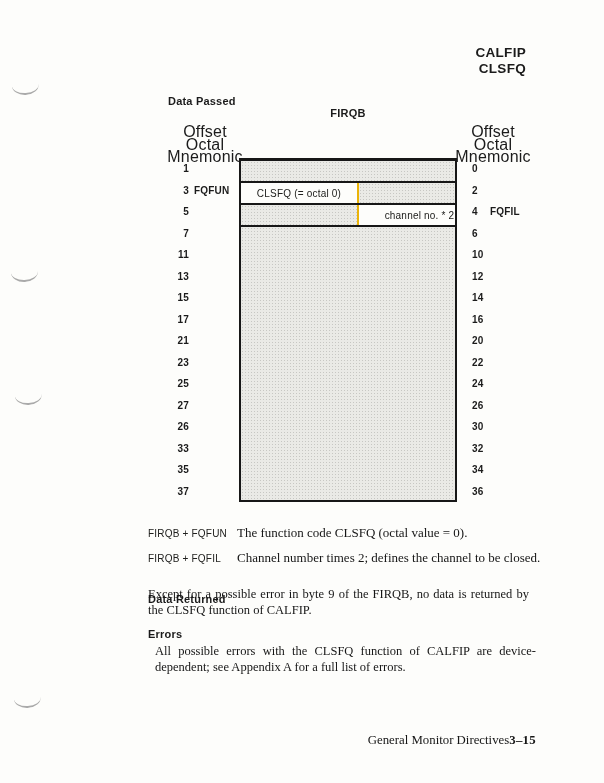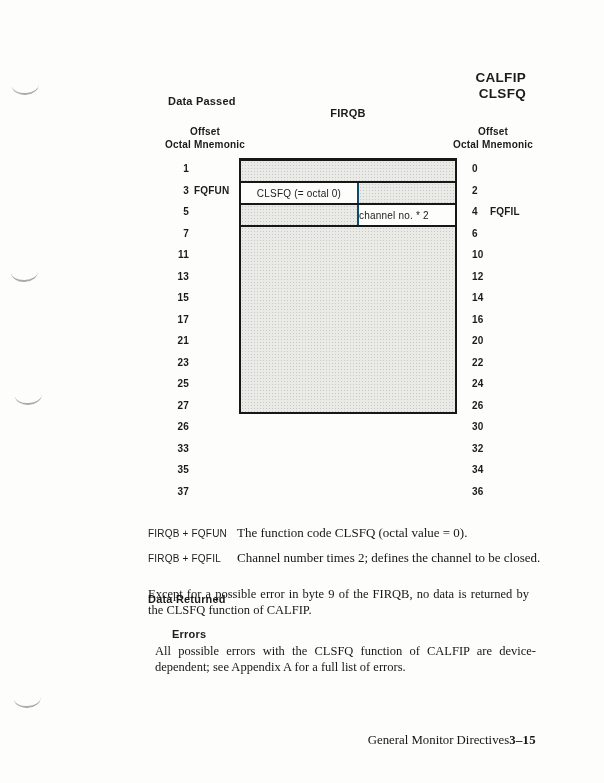"CALFIP" .doc-header { margin-top: 25px -> none }
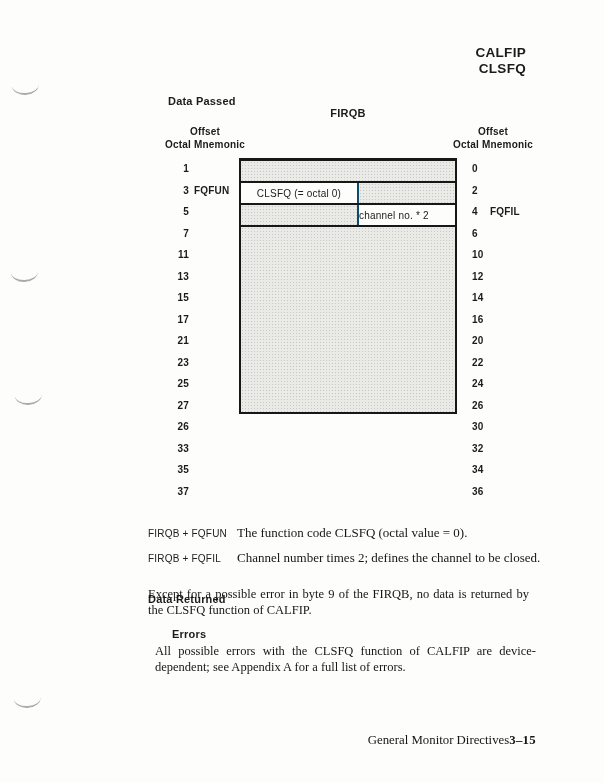"Offset" .col-header { font-size: 10px -> 16px; font-weight: 700 -> 400 }
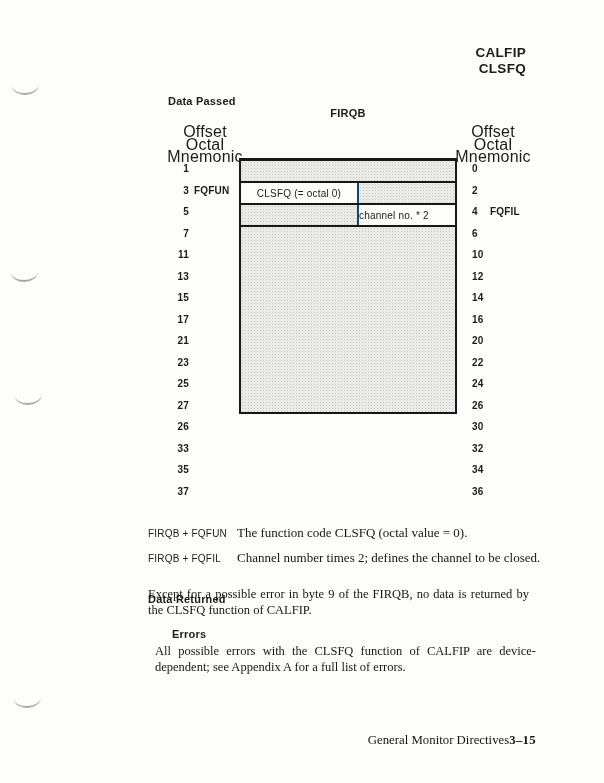"CLSFQ (= octal 0)" .firqb-table { height: 256px -> 344px }
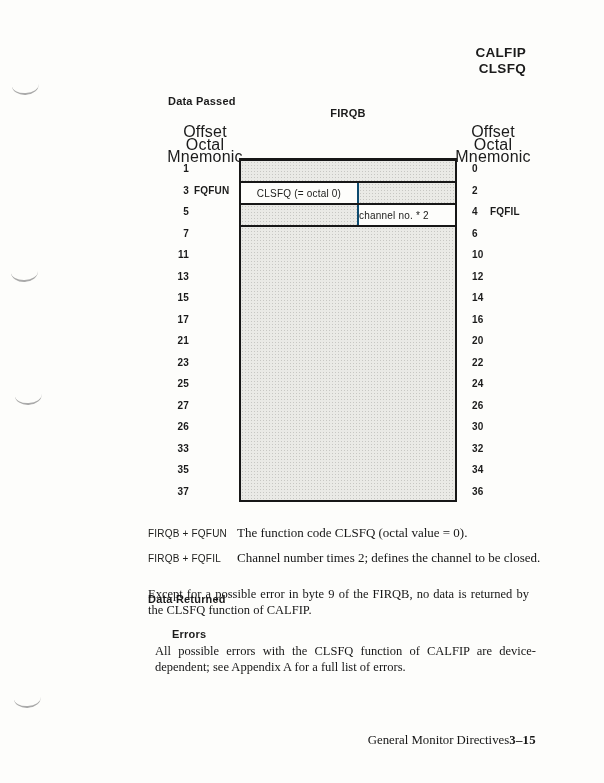"channel no. * 2" .t-row .cell-r { border-left: 2px solid #0c4a6e -> 2px solid #eab308; justify-content: none -> center; padding-left: none -> 25px }
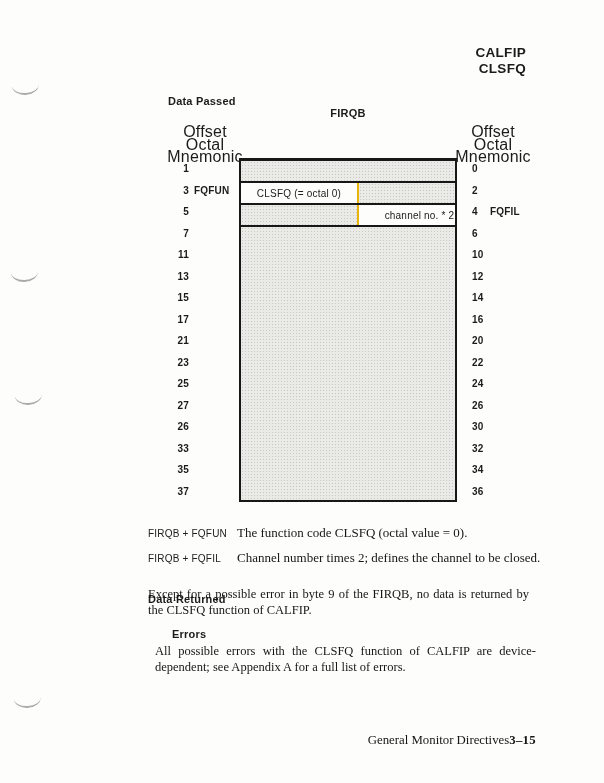"Errors" div.h-sans { margin-left: 24px -> none }
